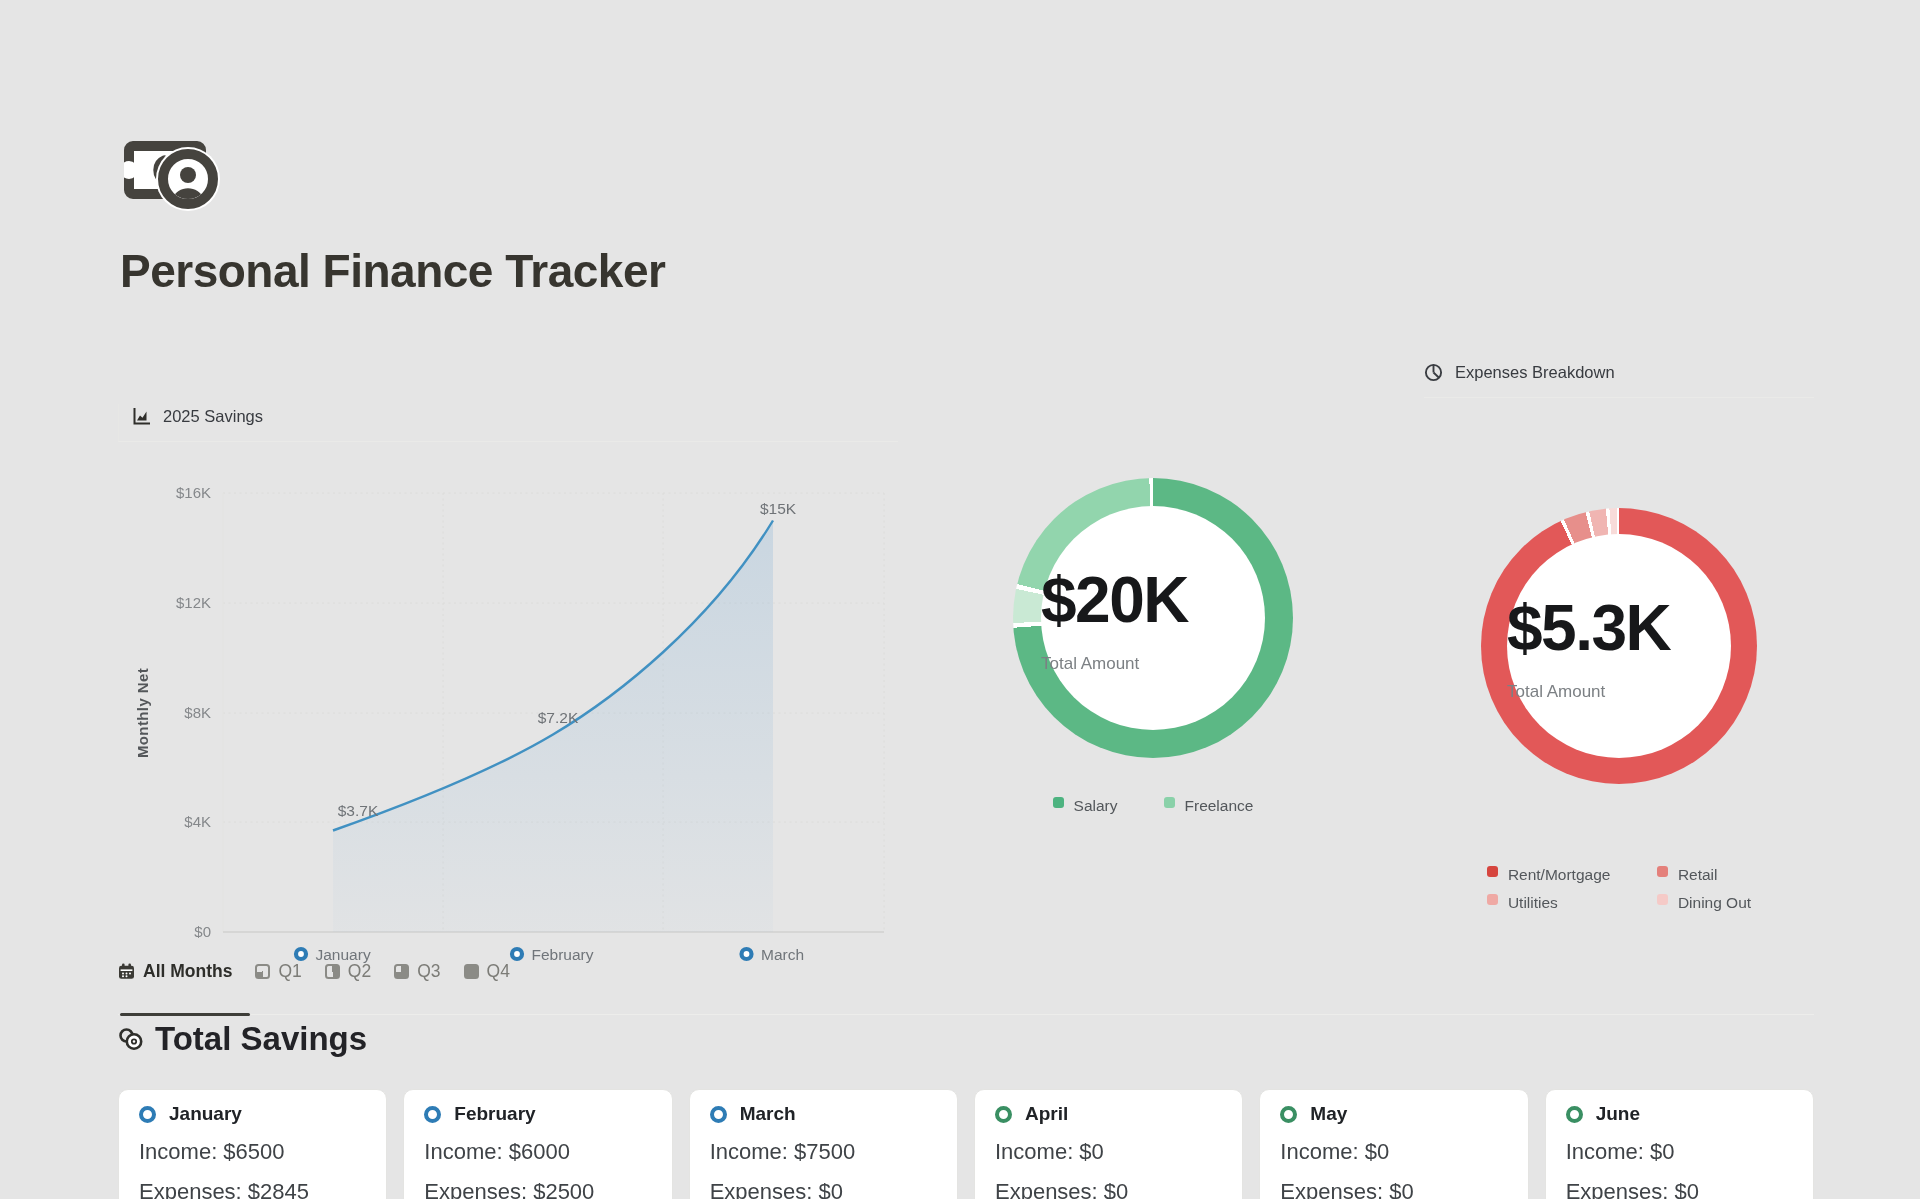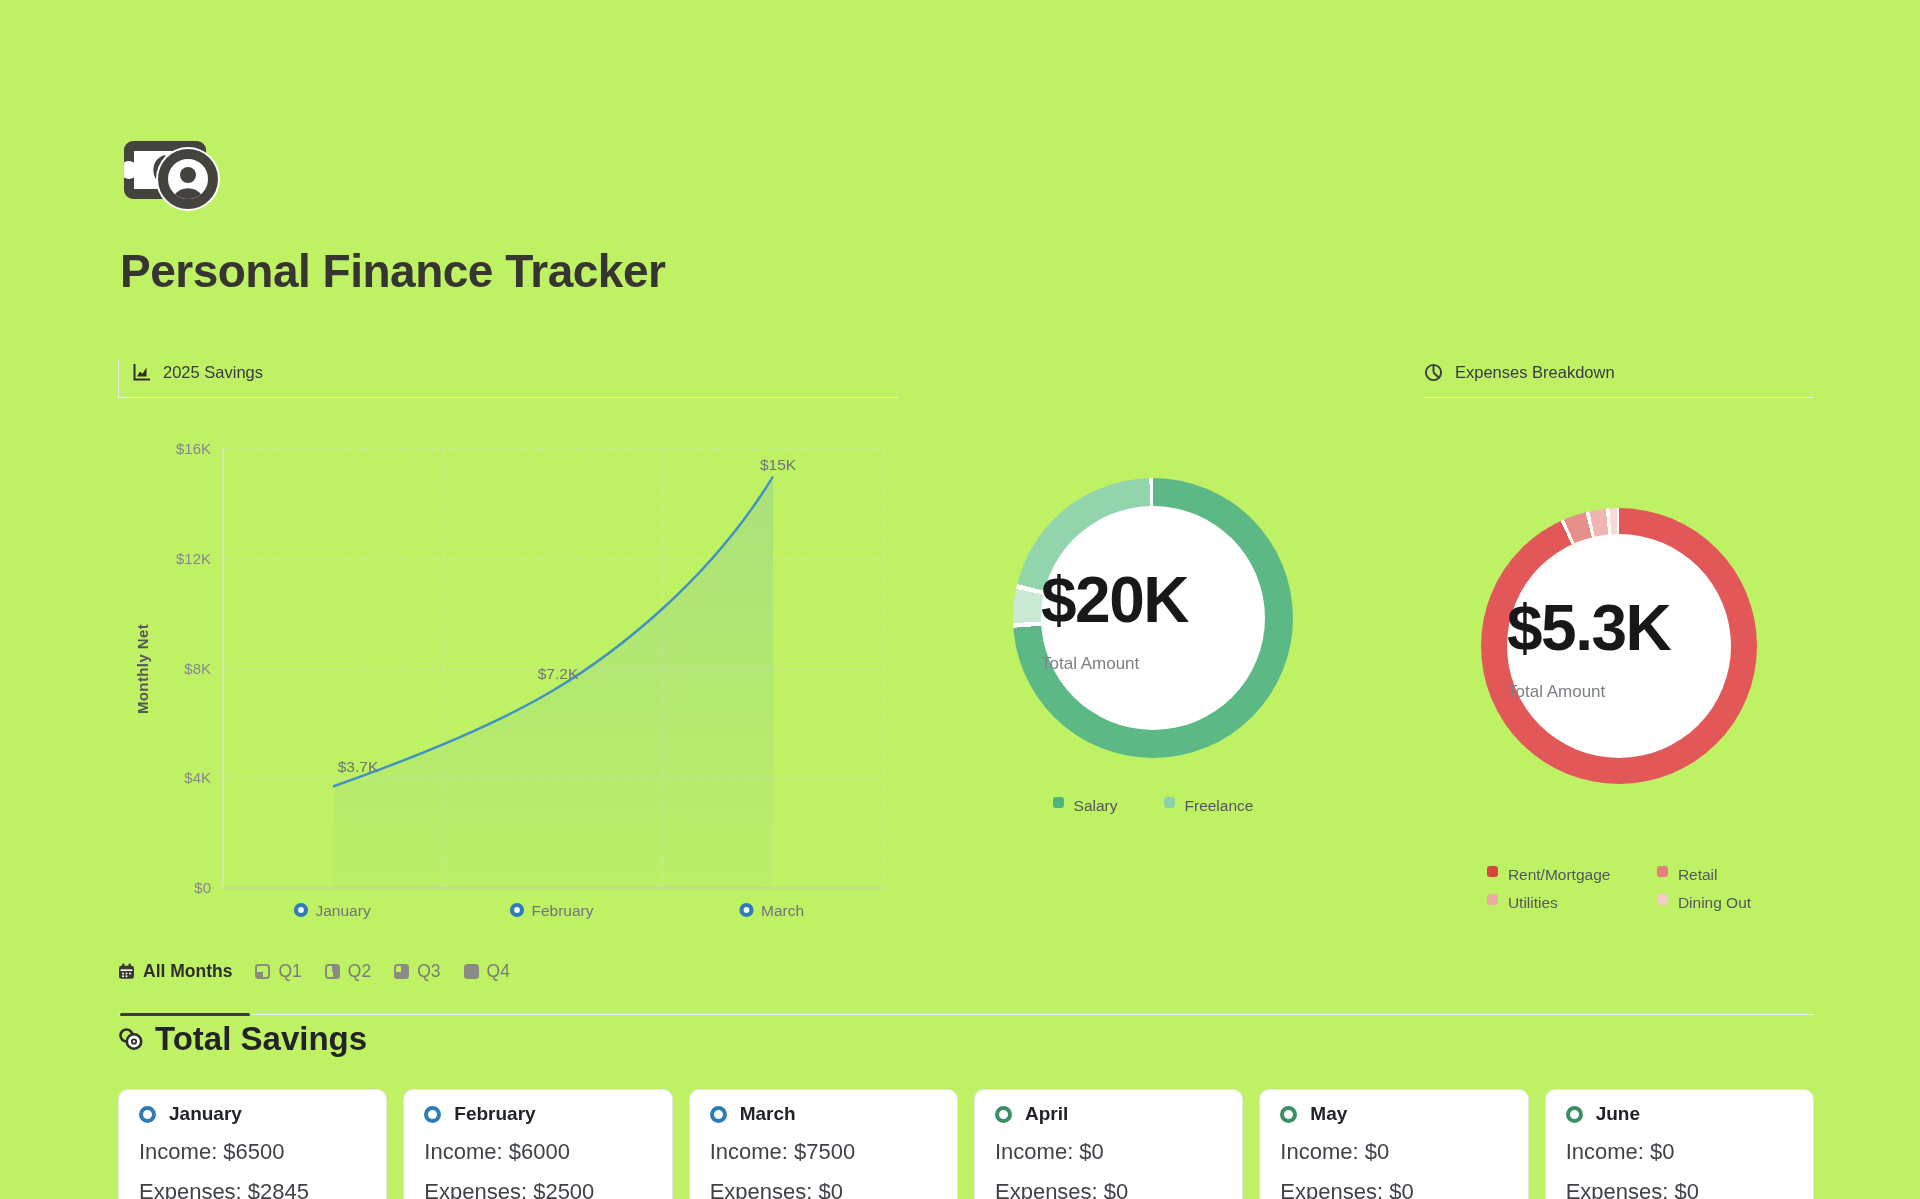"Personal Finance Tracker" .page { background: #bef264 -> #e5e5e5 }
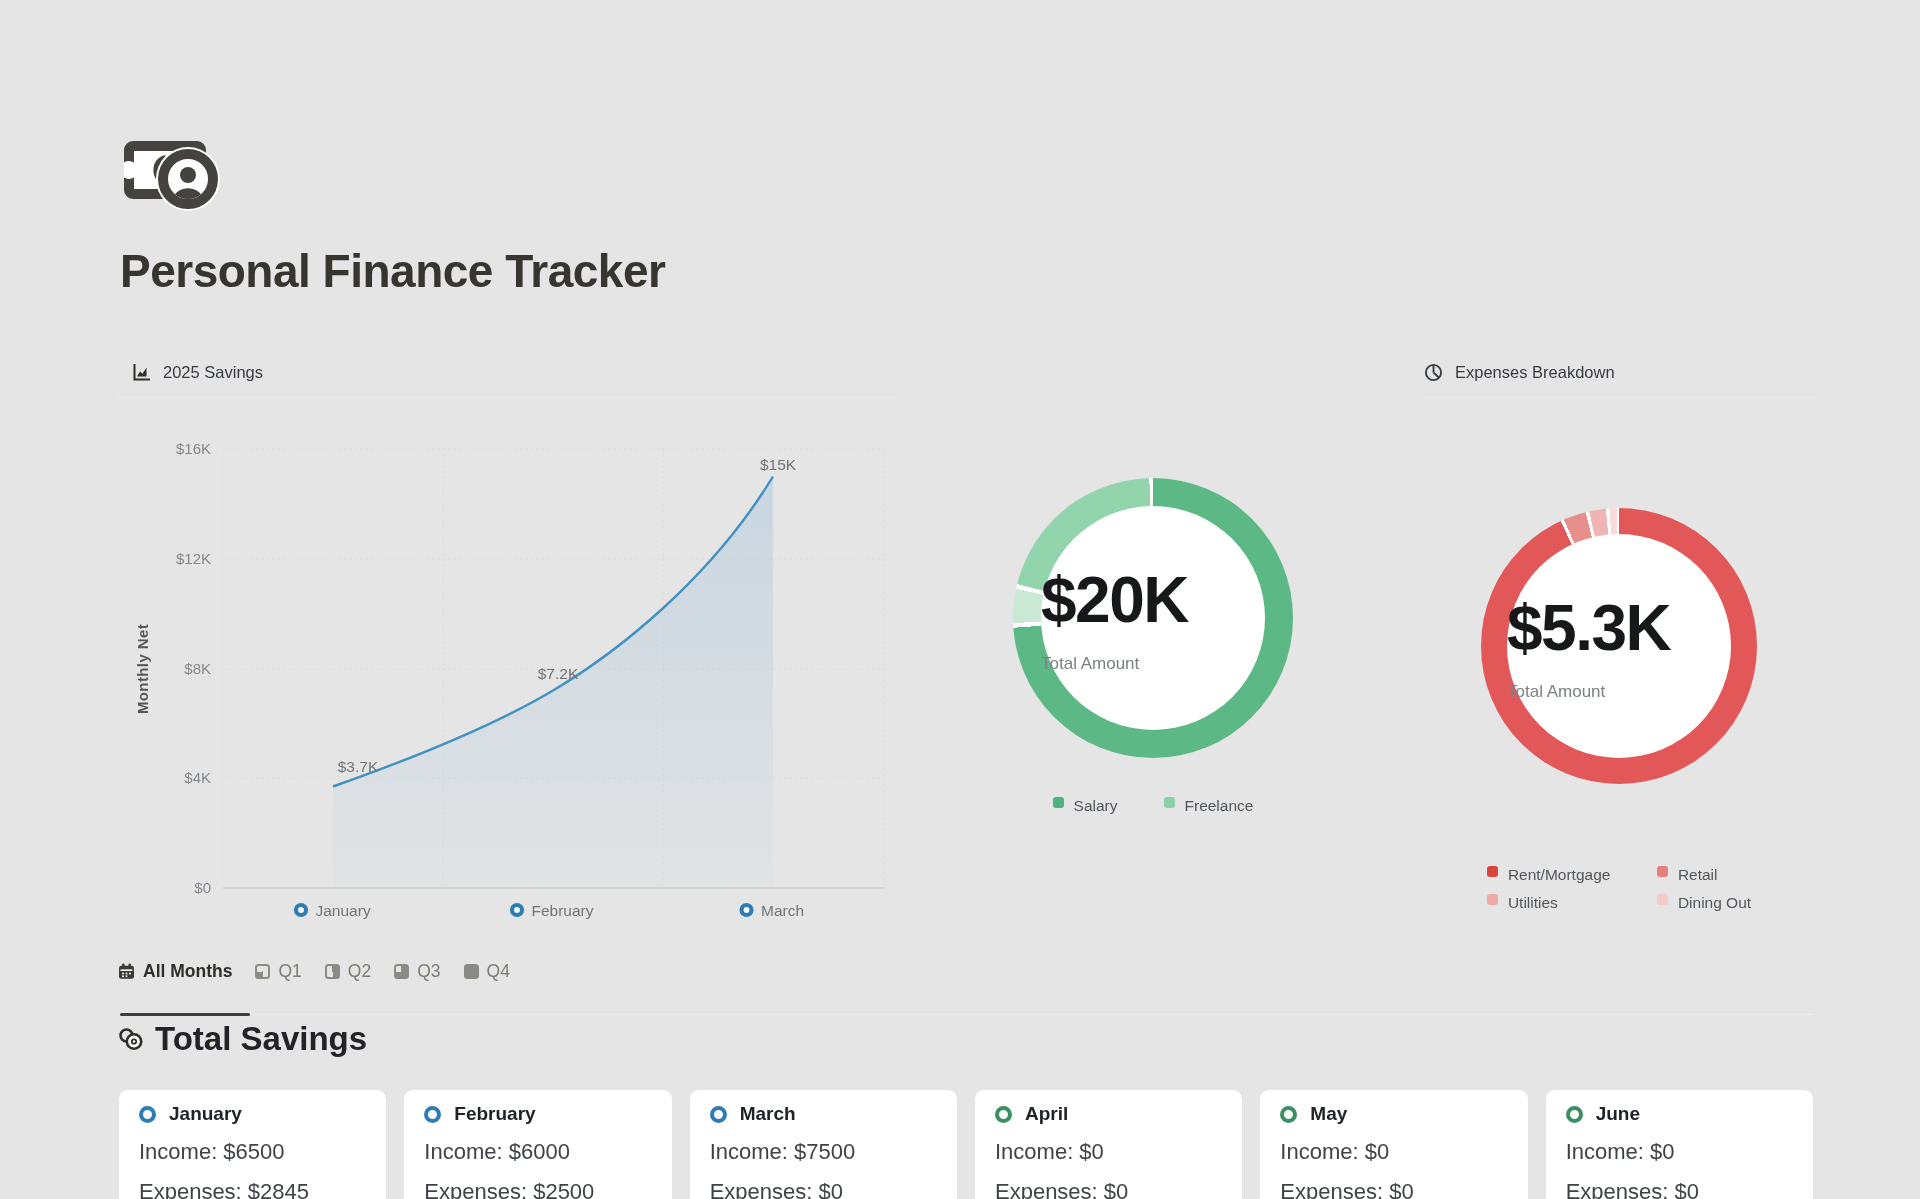"2025 Savings" .sec-savings .section-header { margin-top: none -> 44px }
